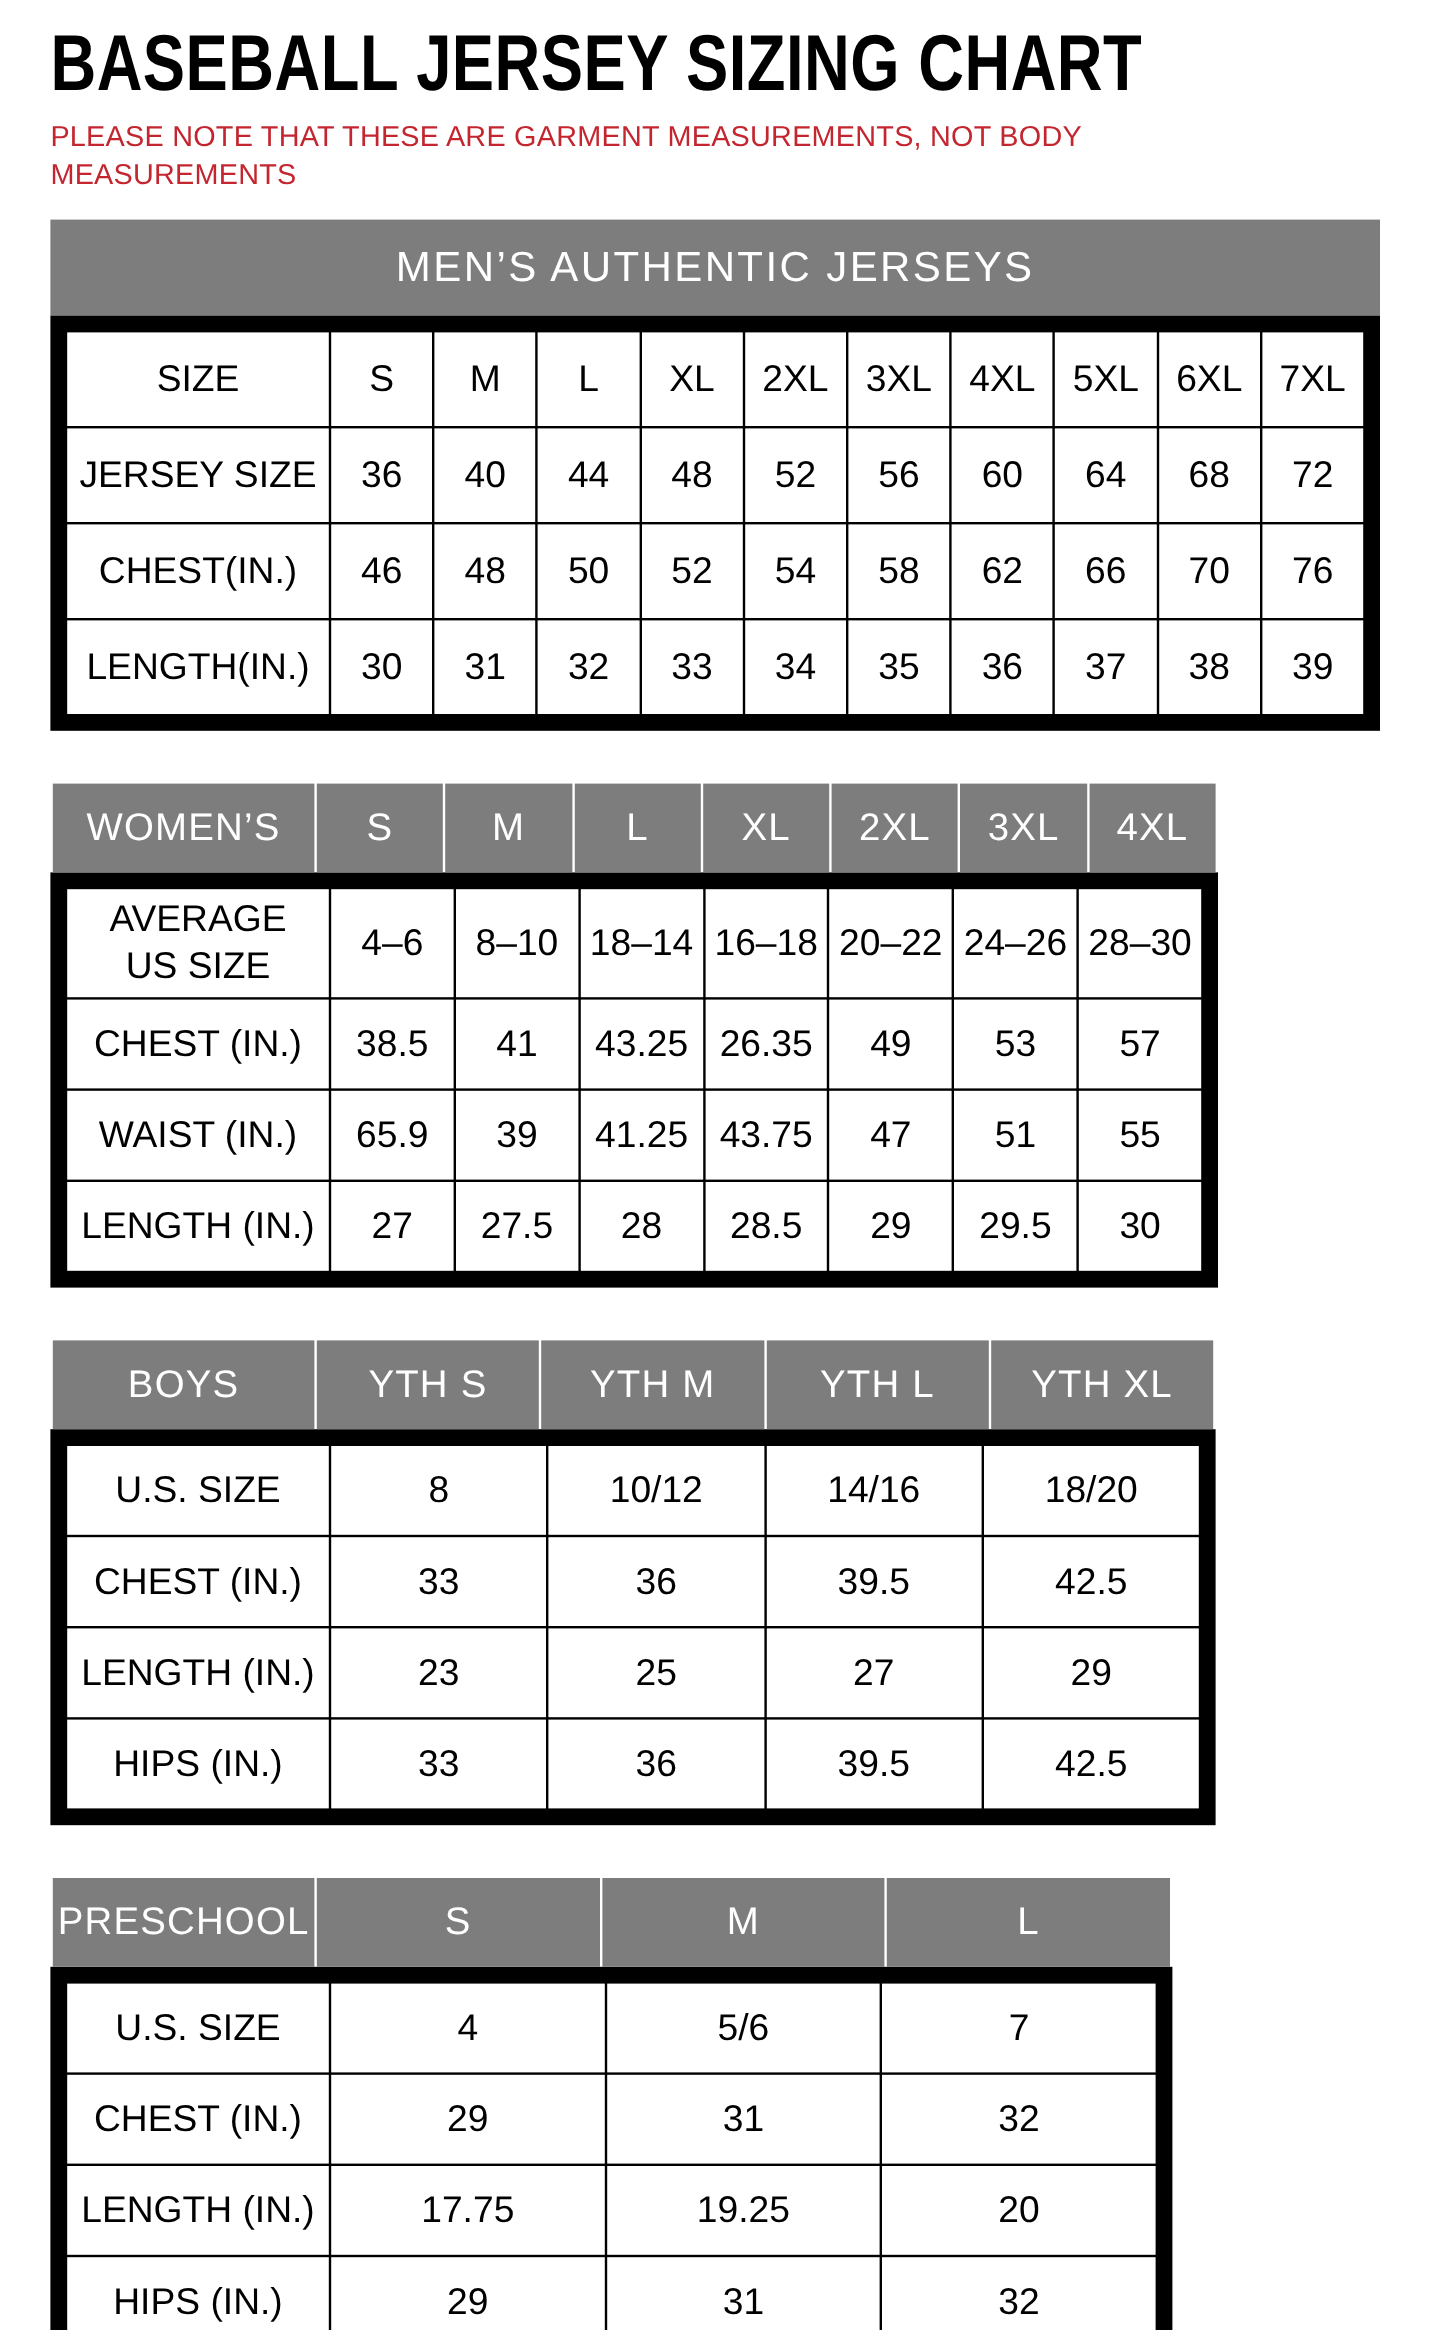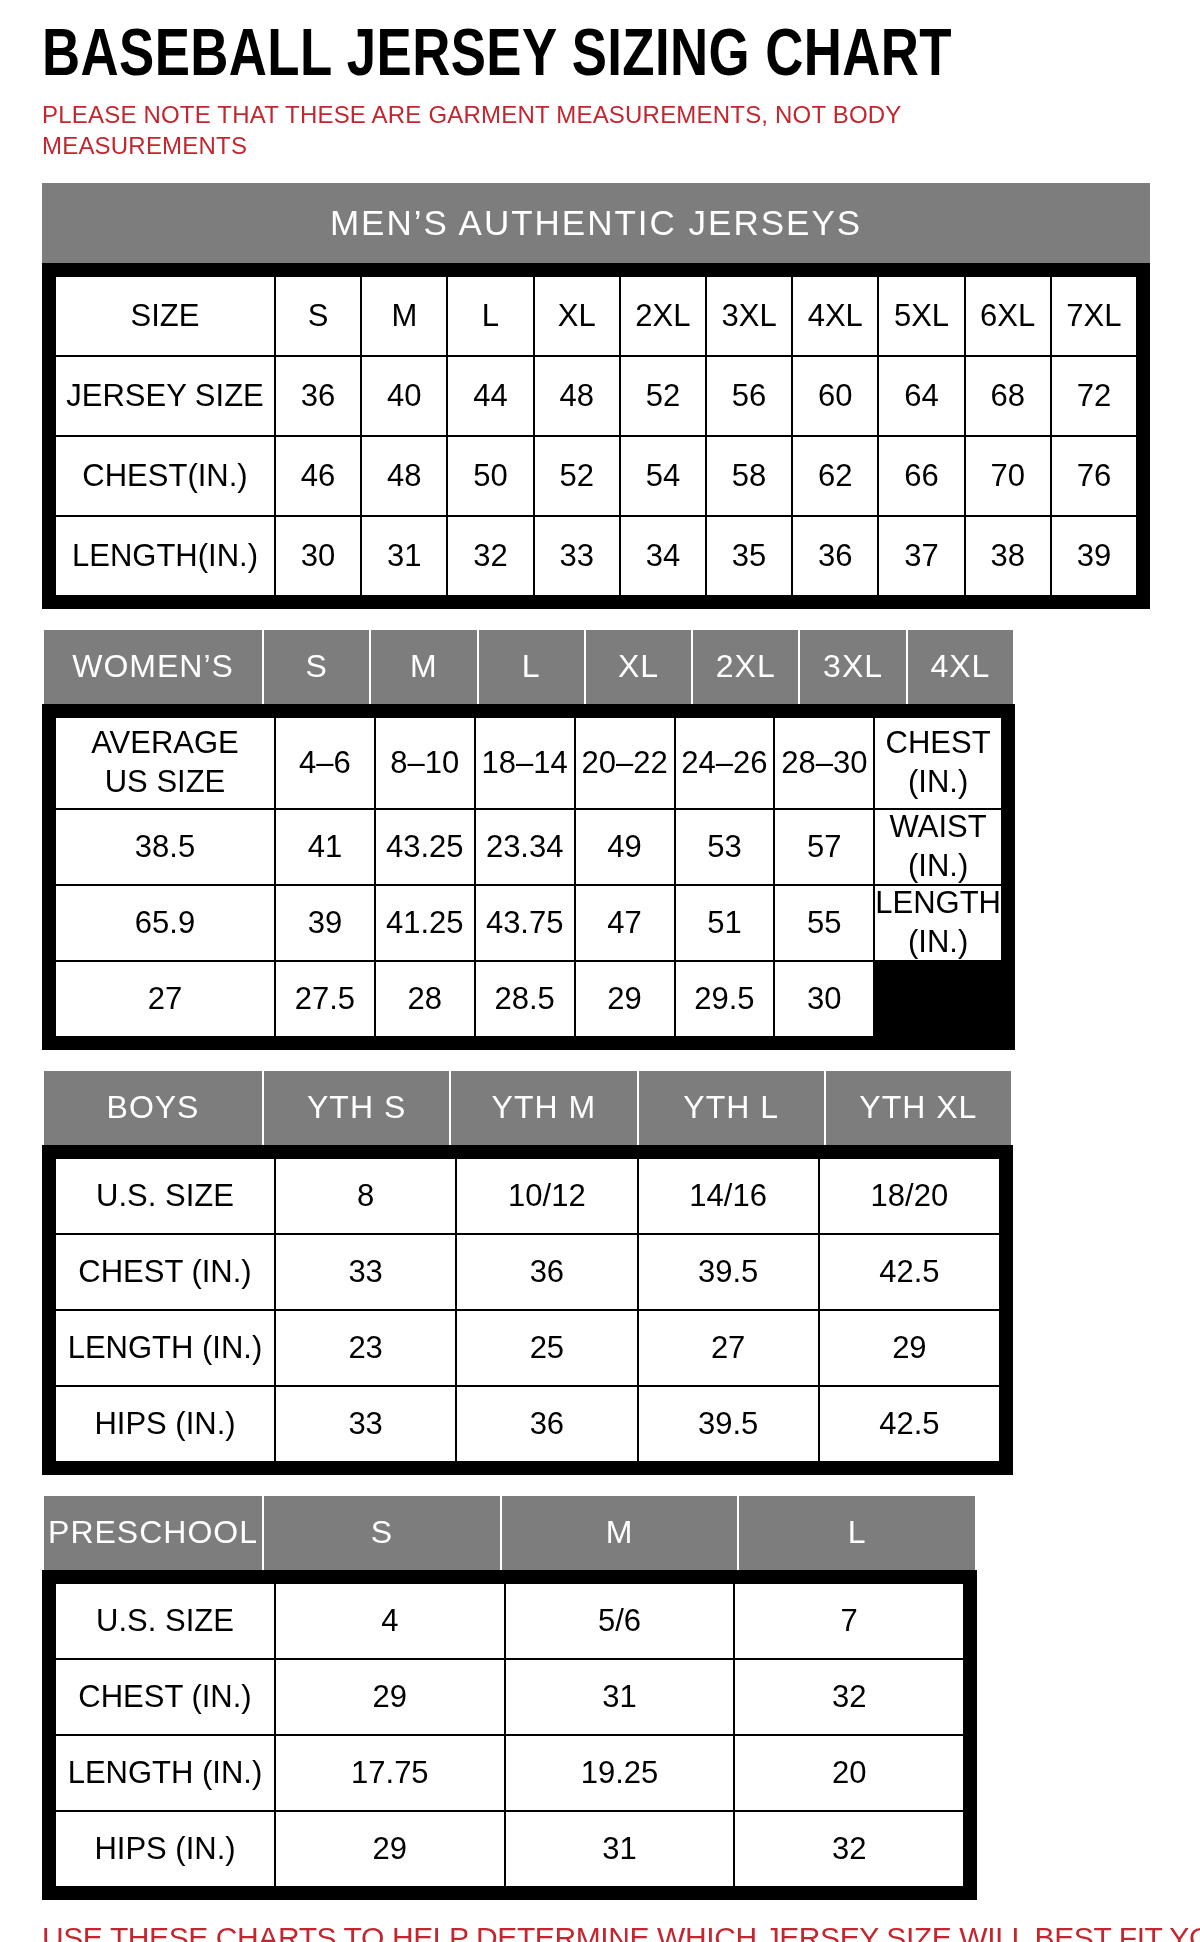"MEN’S AUTHENTIC JERSEYS" .tbl { margin-bottom: 21px -> 44px }
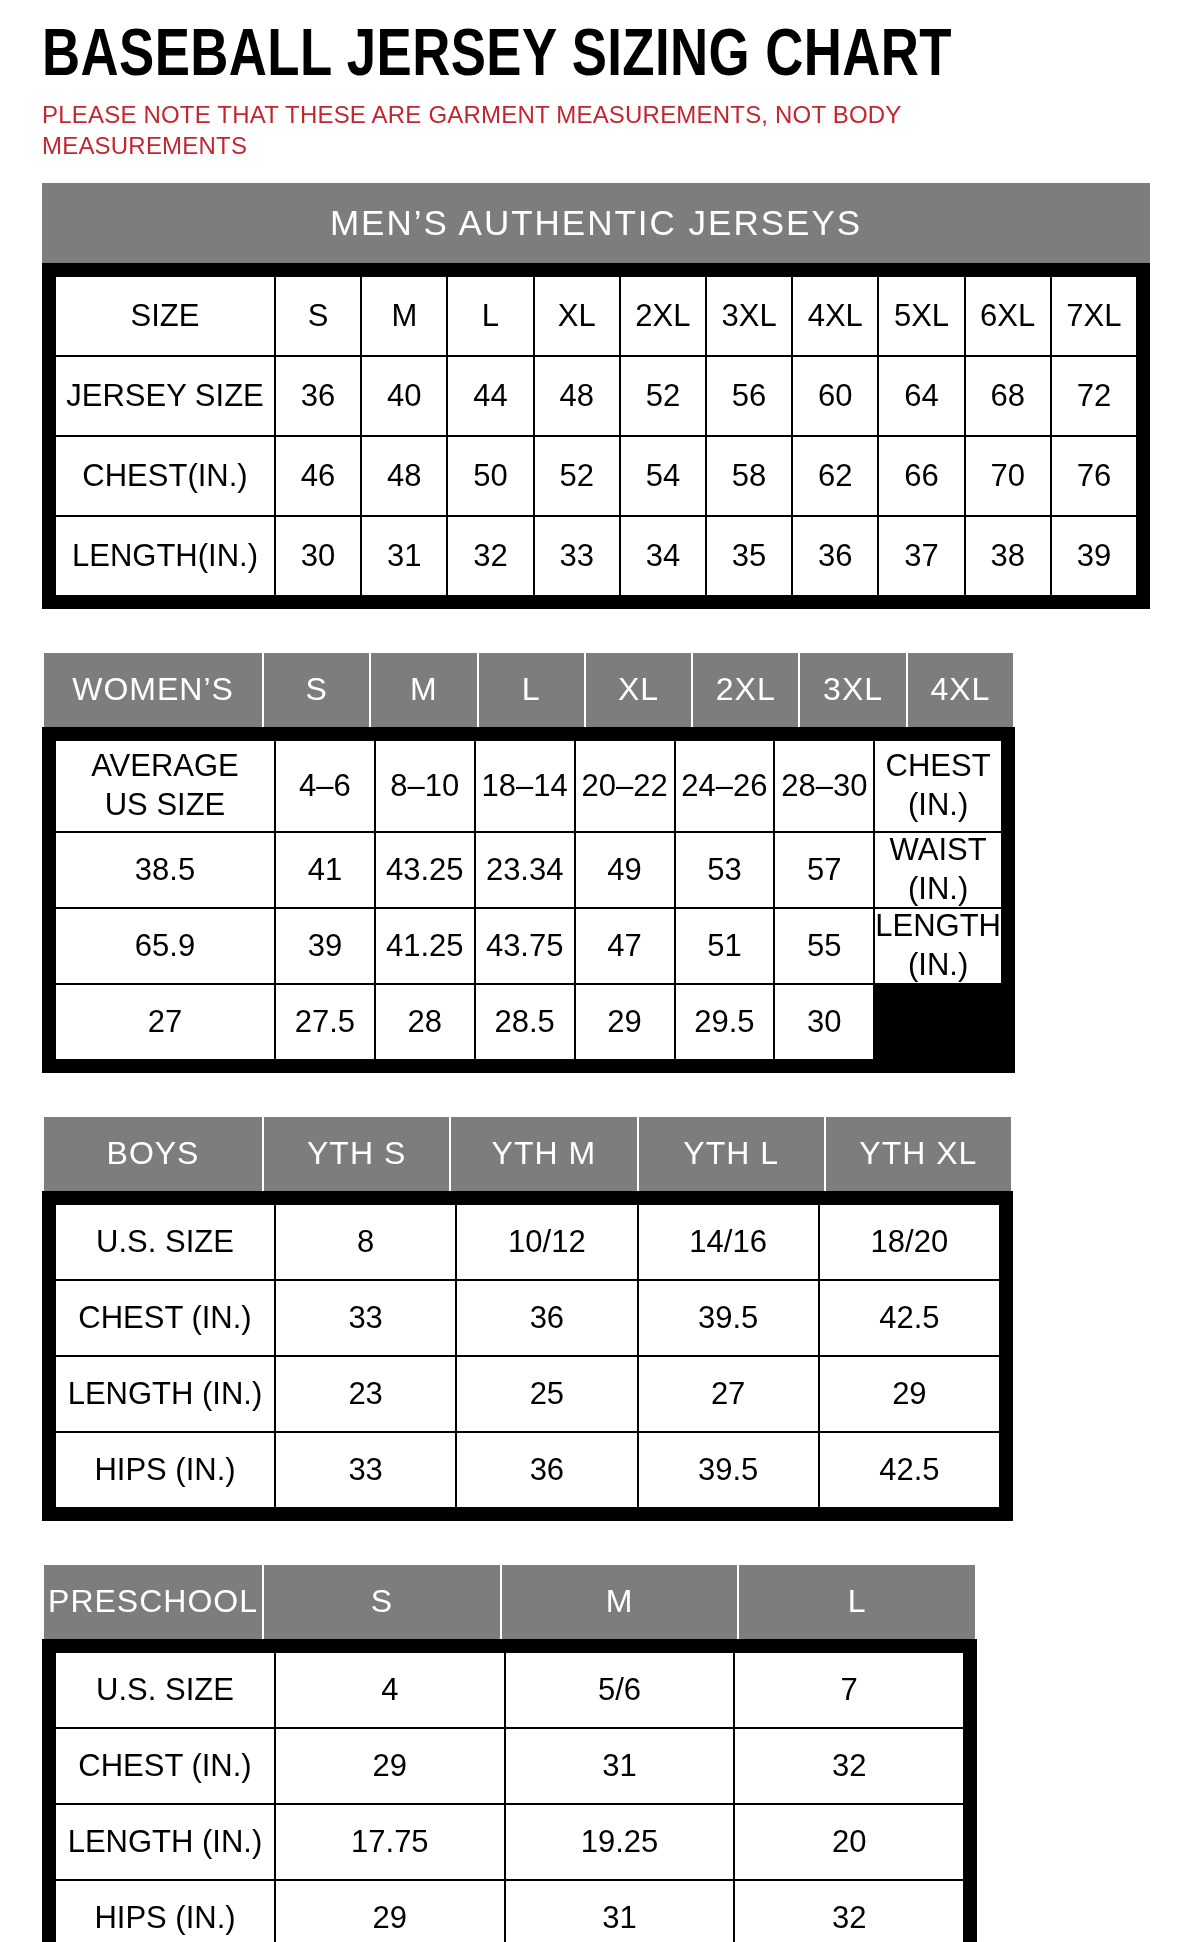"16–18" div.cell { html: none -> <div>16–18</div> }
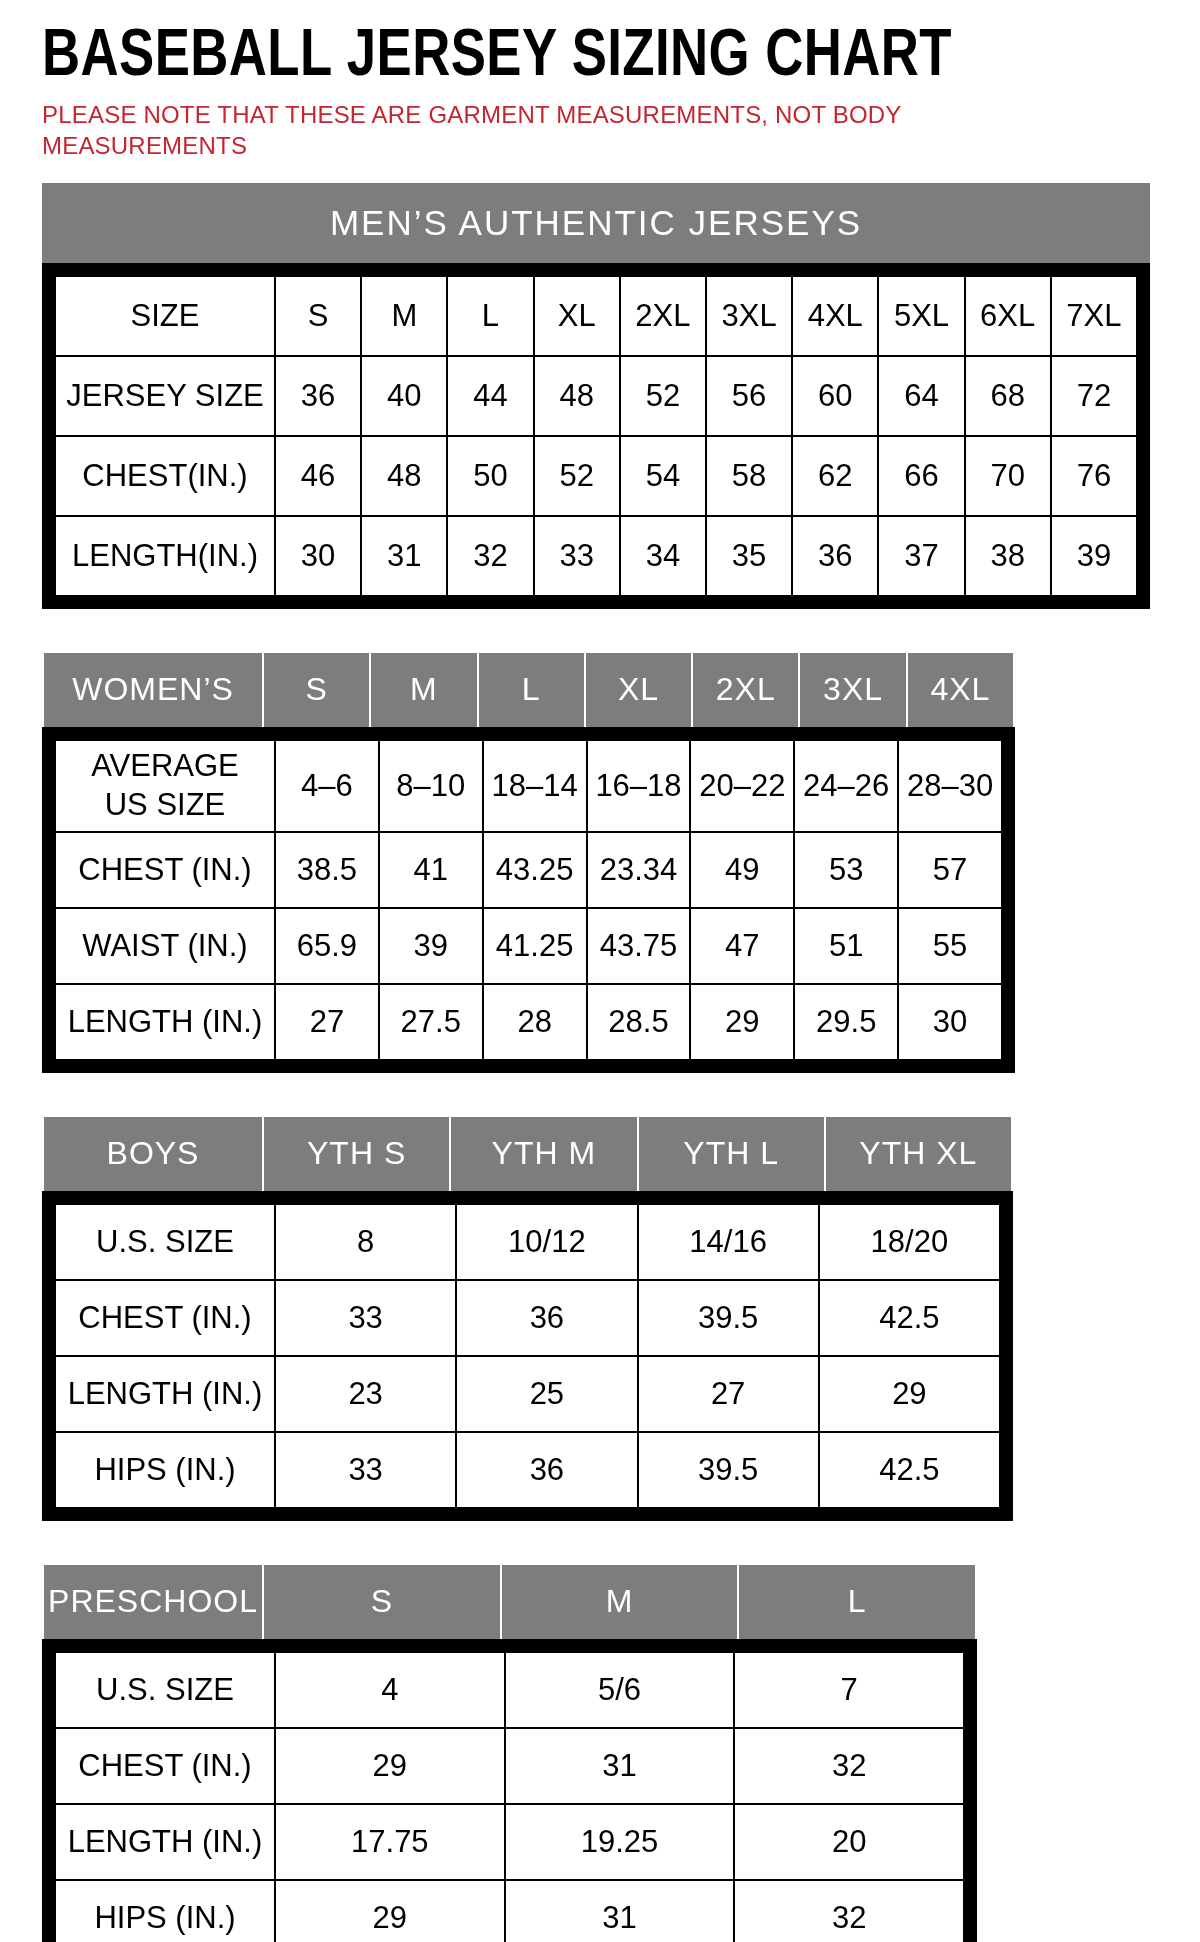"23.34" div.cell { text: 23.34 -> 26.35 }
